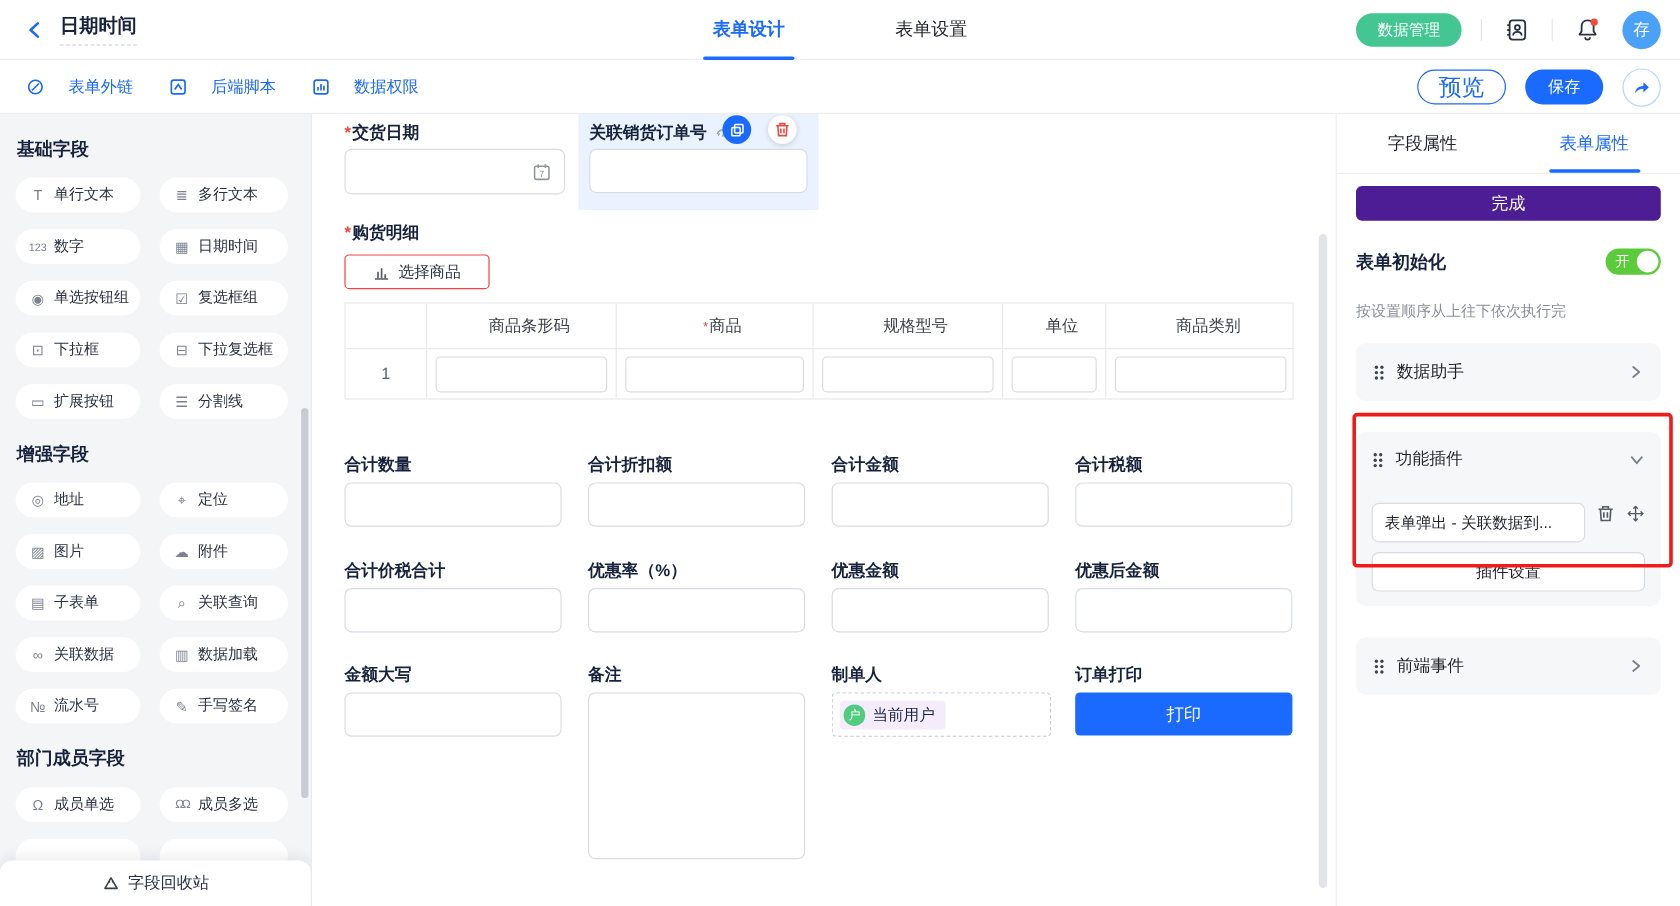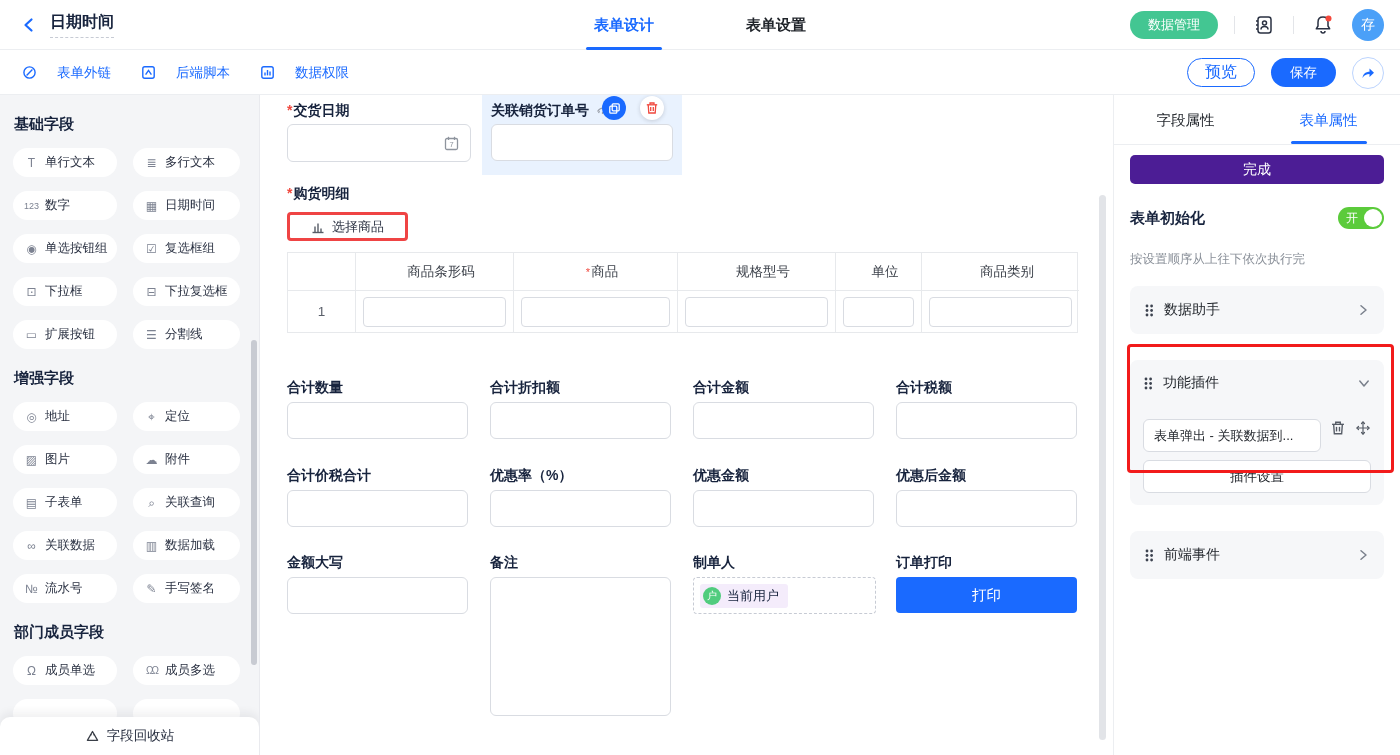"表单设置" .htab { font-weight: bold -> none }
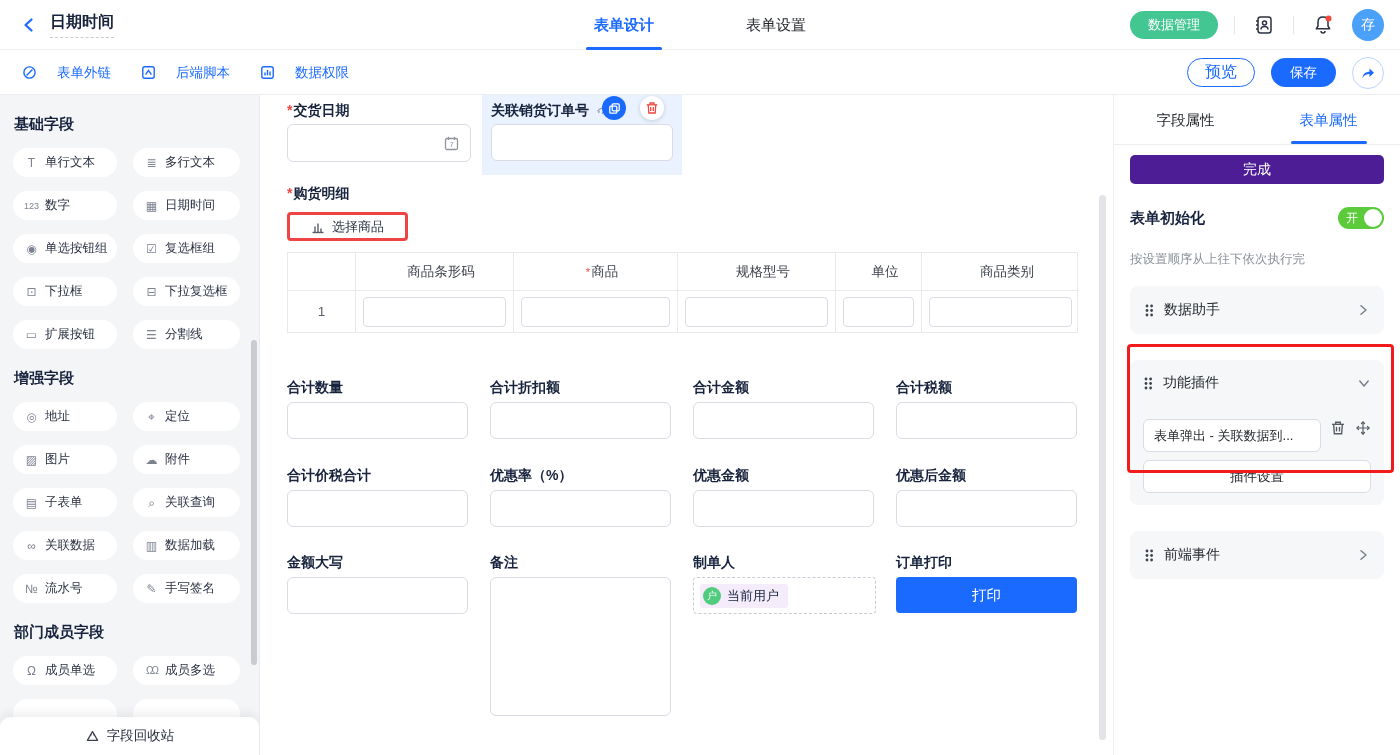"预览" .pill-outline { font-size: 16px -> 19px }
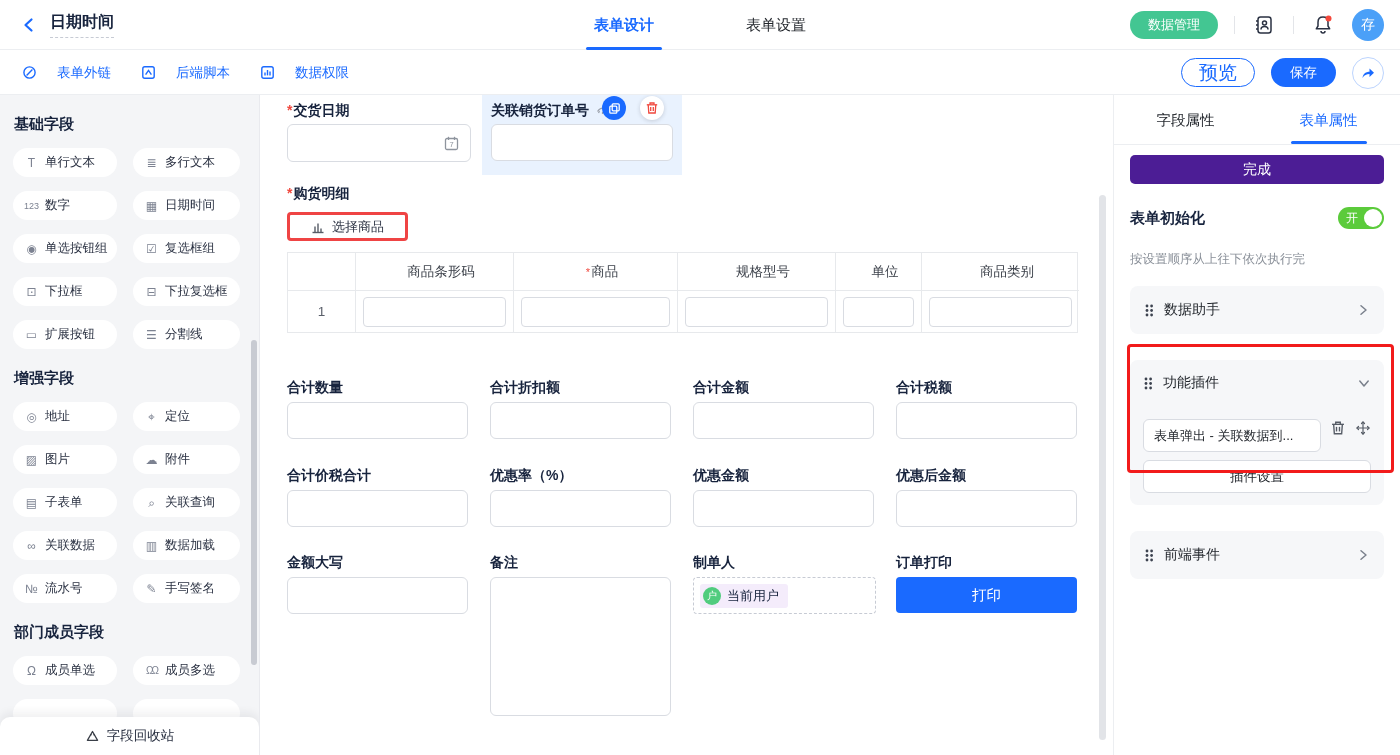"选择商品" .sel-btn { border: 3px solid #ef4444 -> 1px solid #ef4444 }
